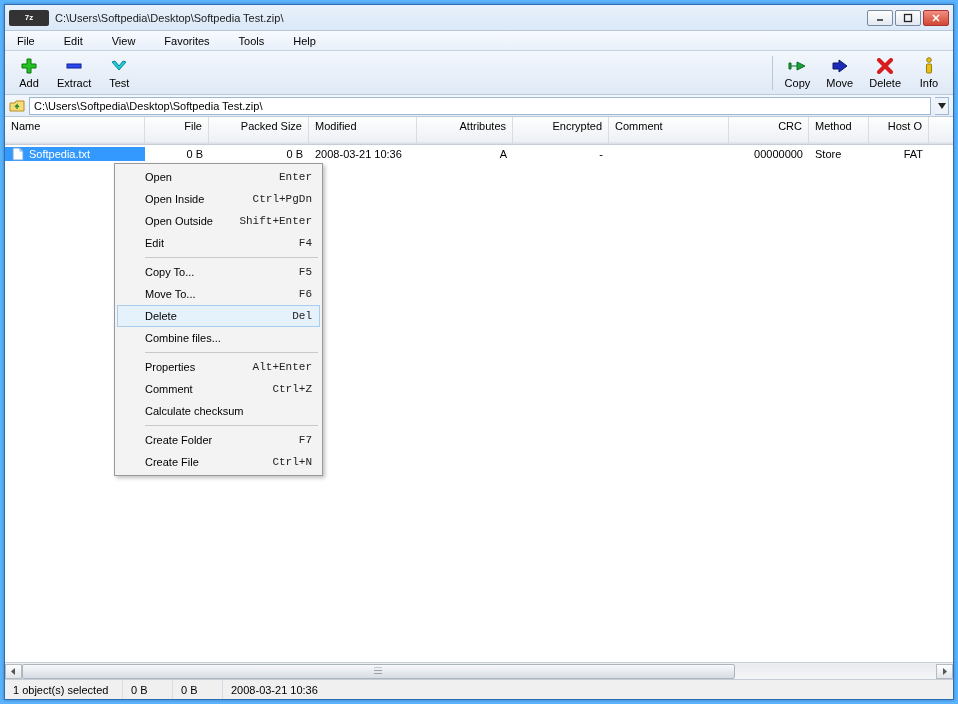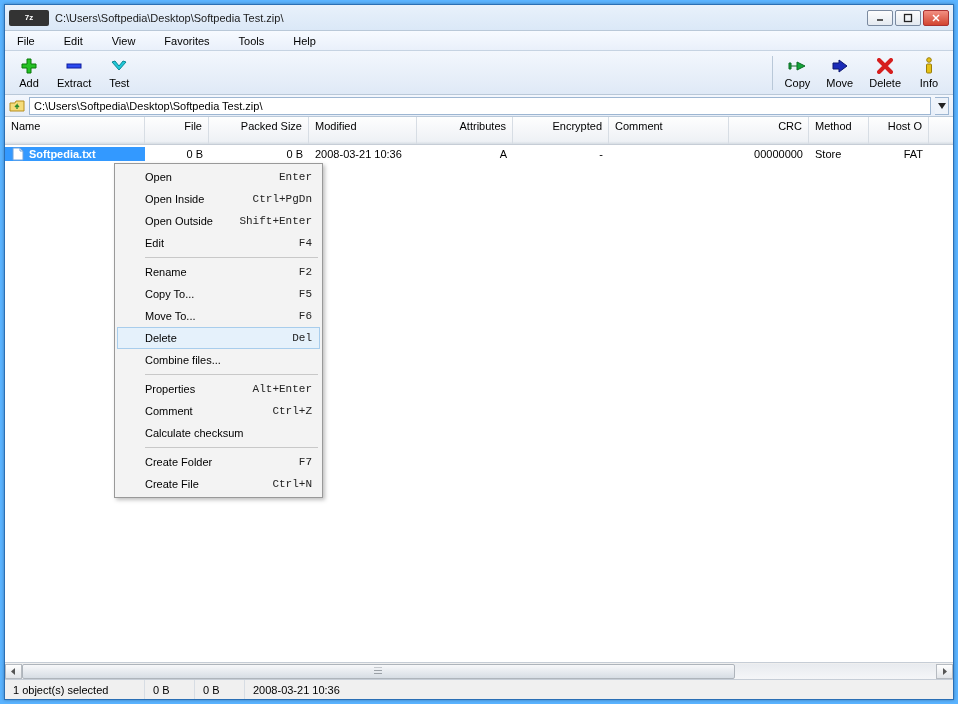"Softpedia.txt" .namecell { font-weight: bold -> none }
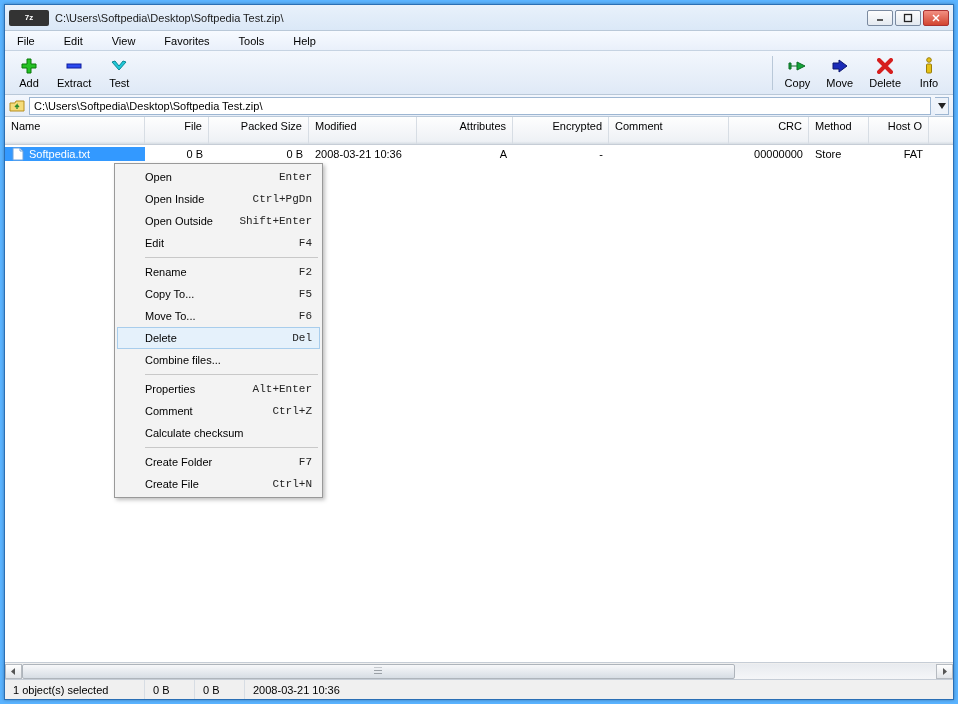"Rename" div.cm-item { html: <div> <span>Rename</span> <span>F2</span> </div> -> none }
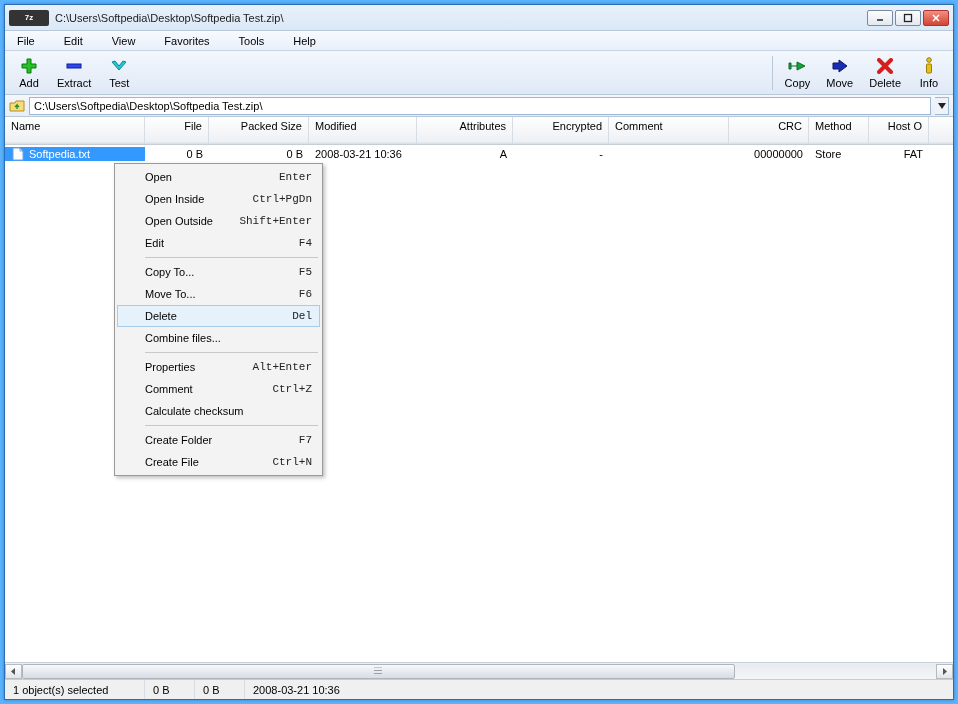"1 object(s) selected" div.status-cell { width: 140px -> 118px }
